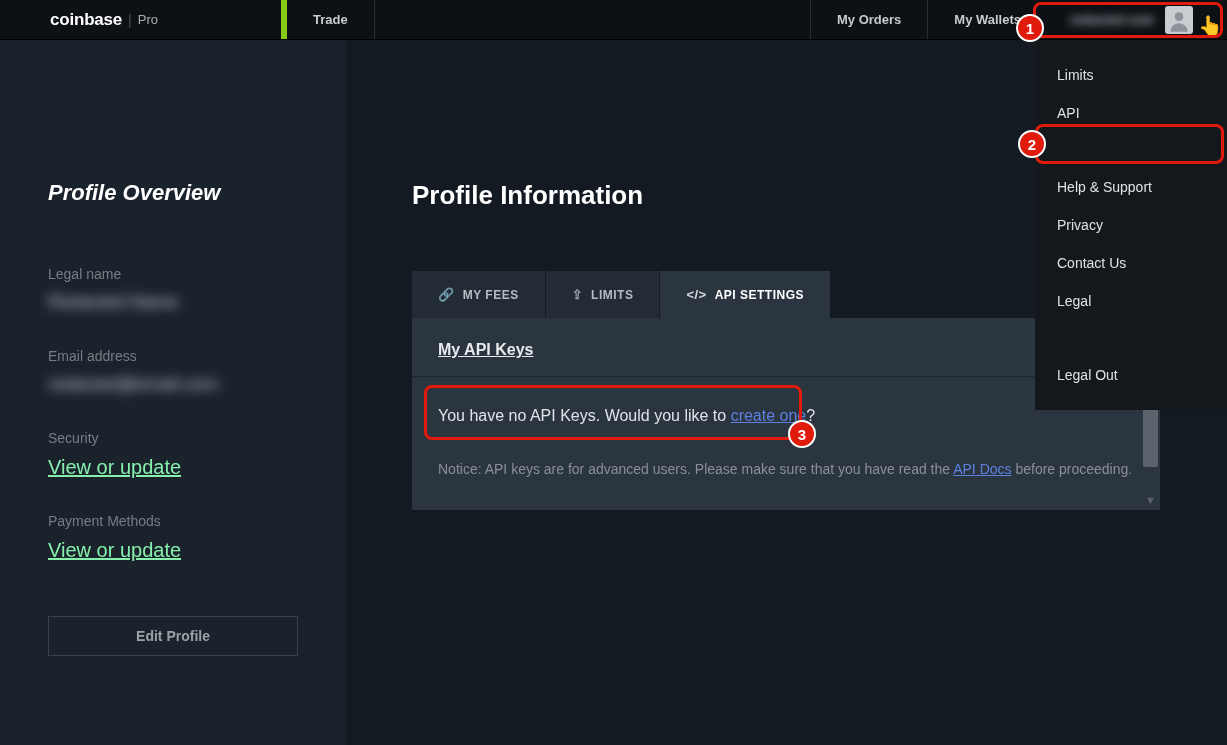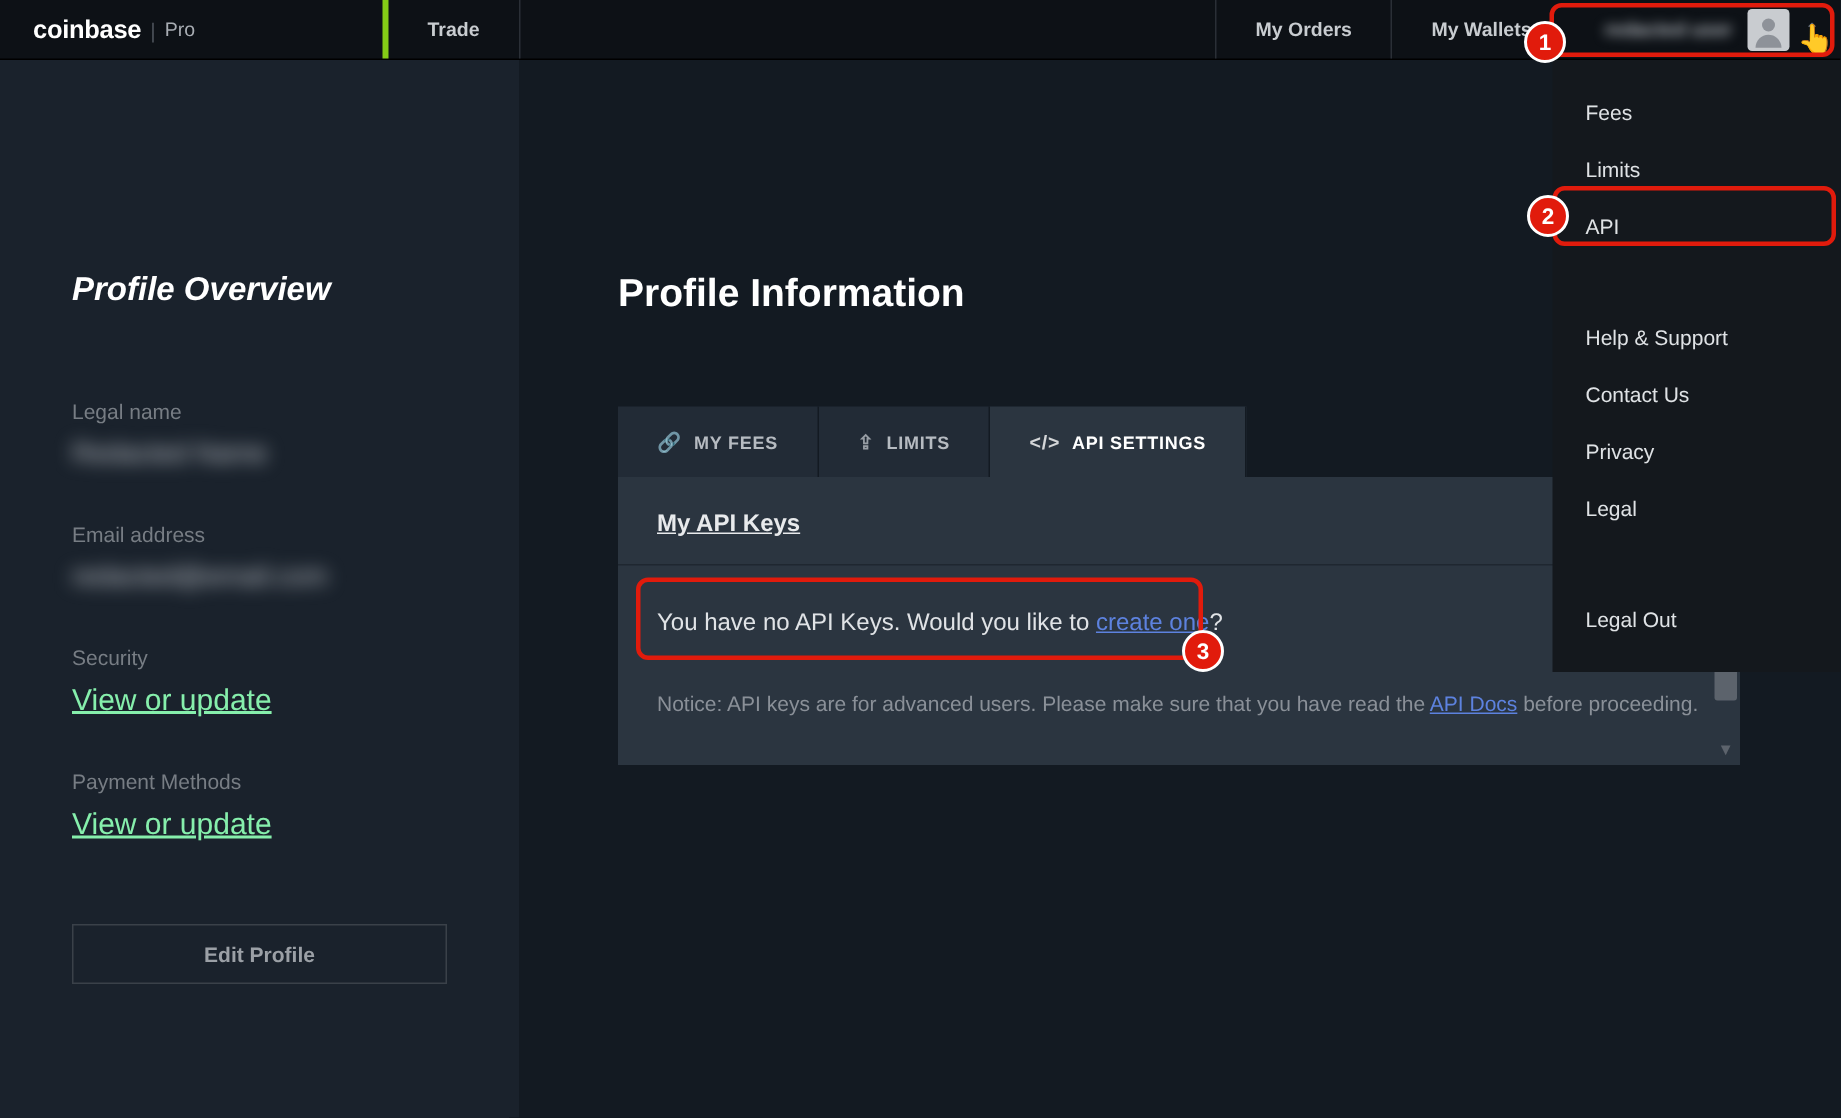"coinbase" .brand { border-right: 4px solid #84cc16 -> 6px solid #84cc16; margin-left: none -> 28px }
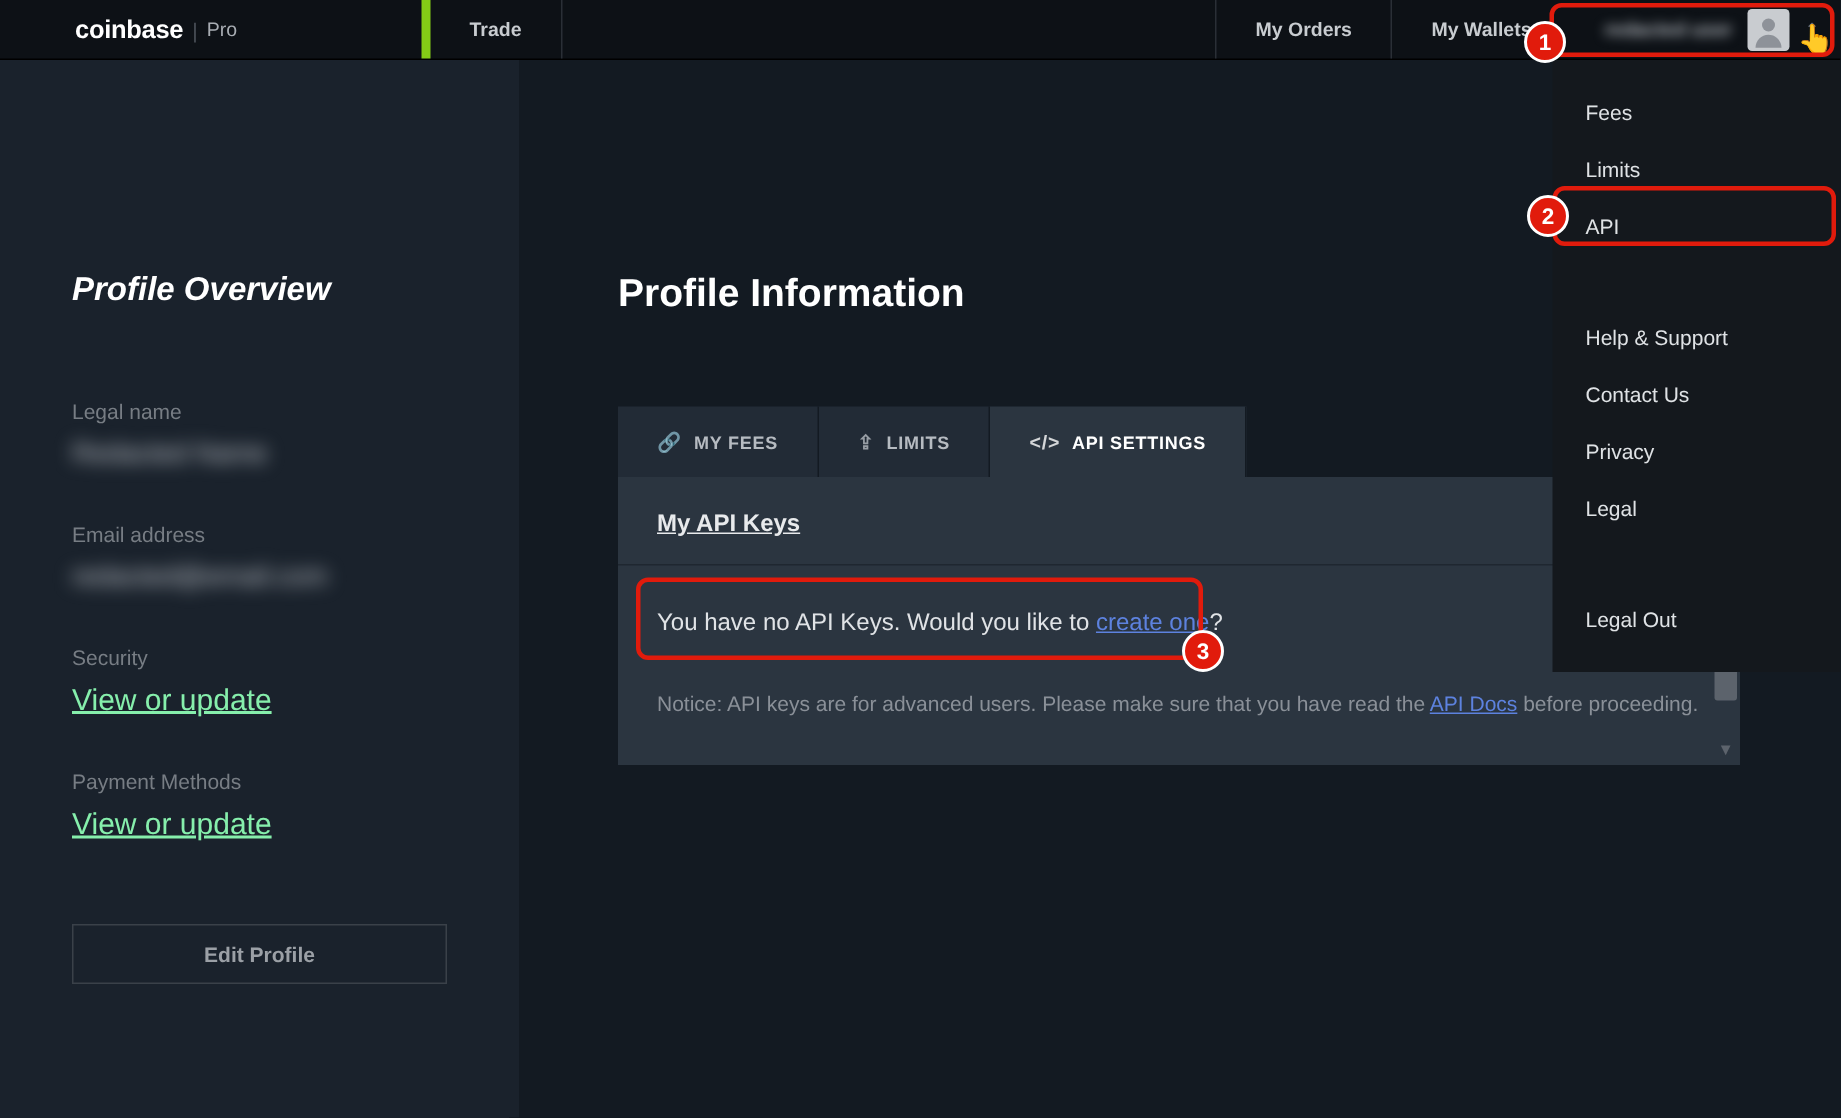"Fees" div.dd-item { html: <div>Fees</div> -> none }
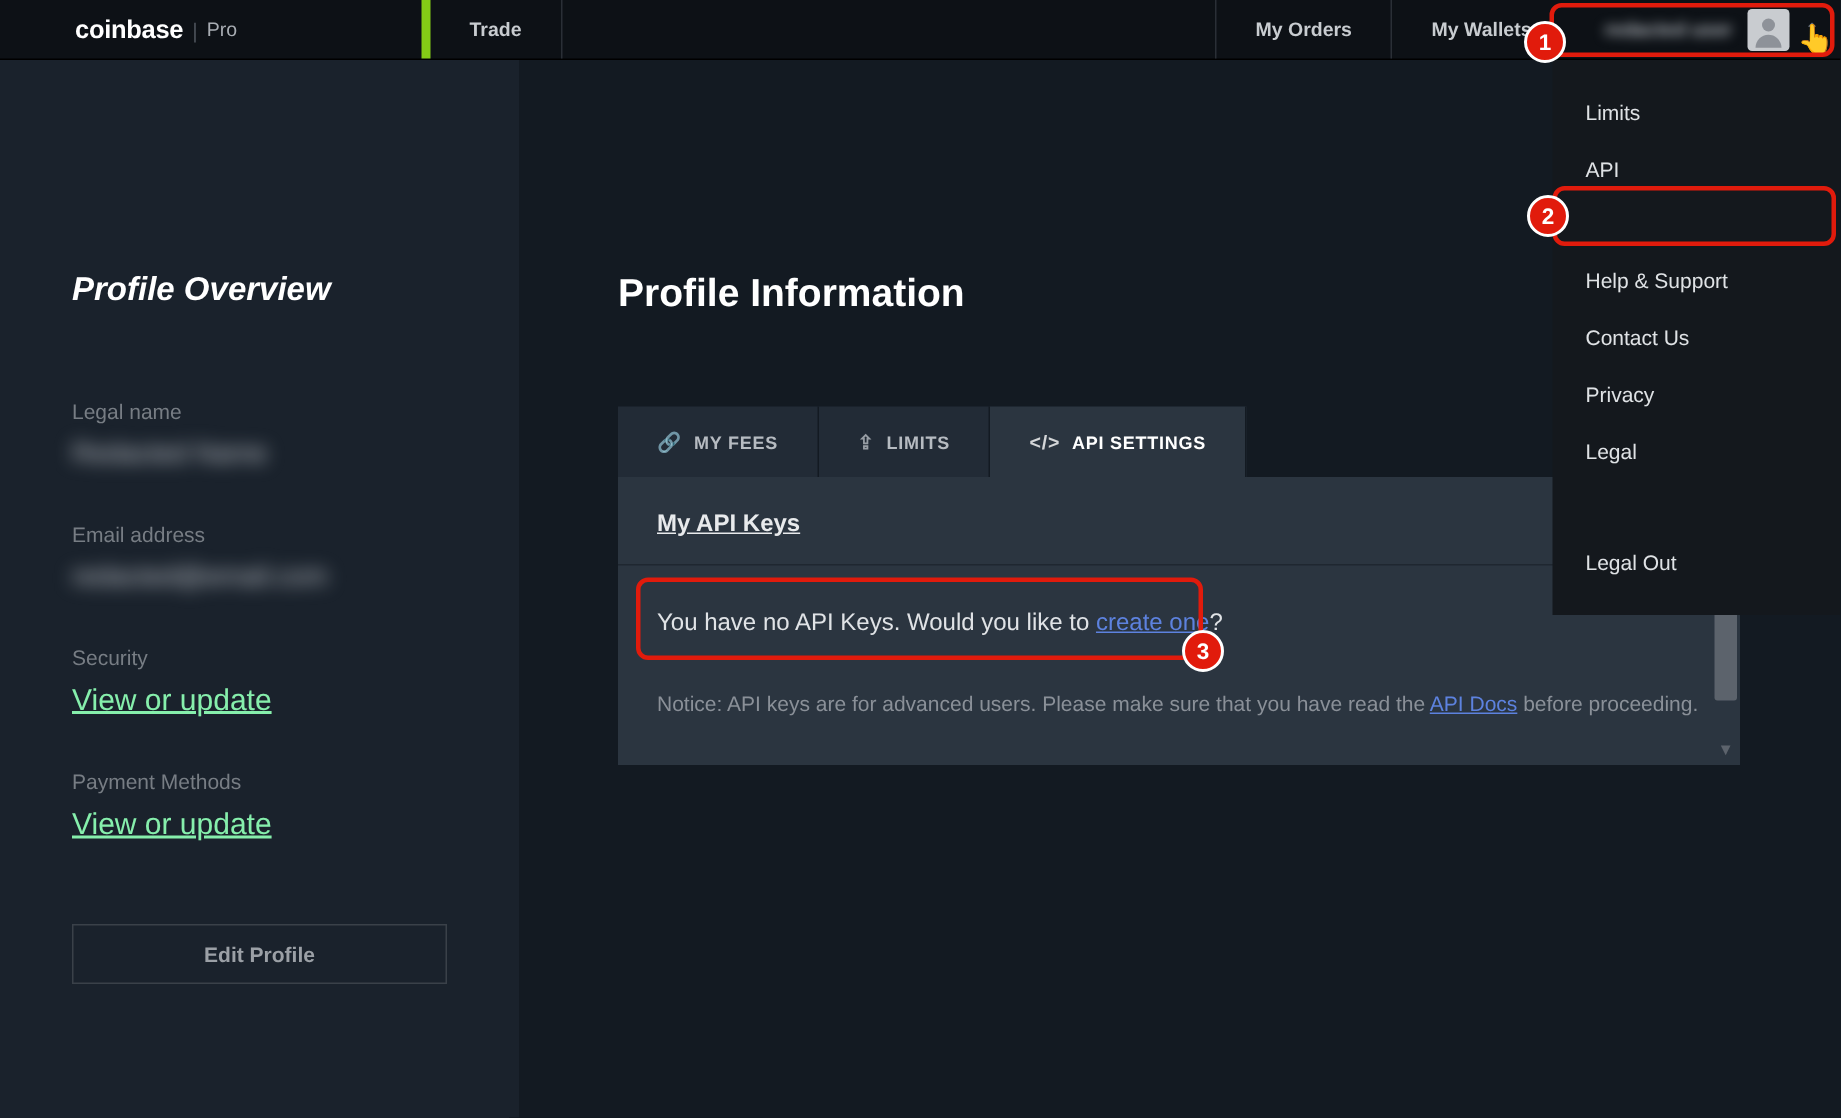"Contact Us" div.dd-item { order: before "Privacy" -> after "Privacy" }
